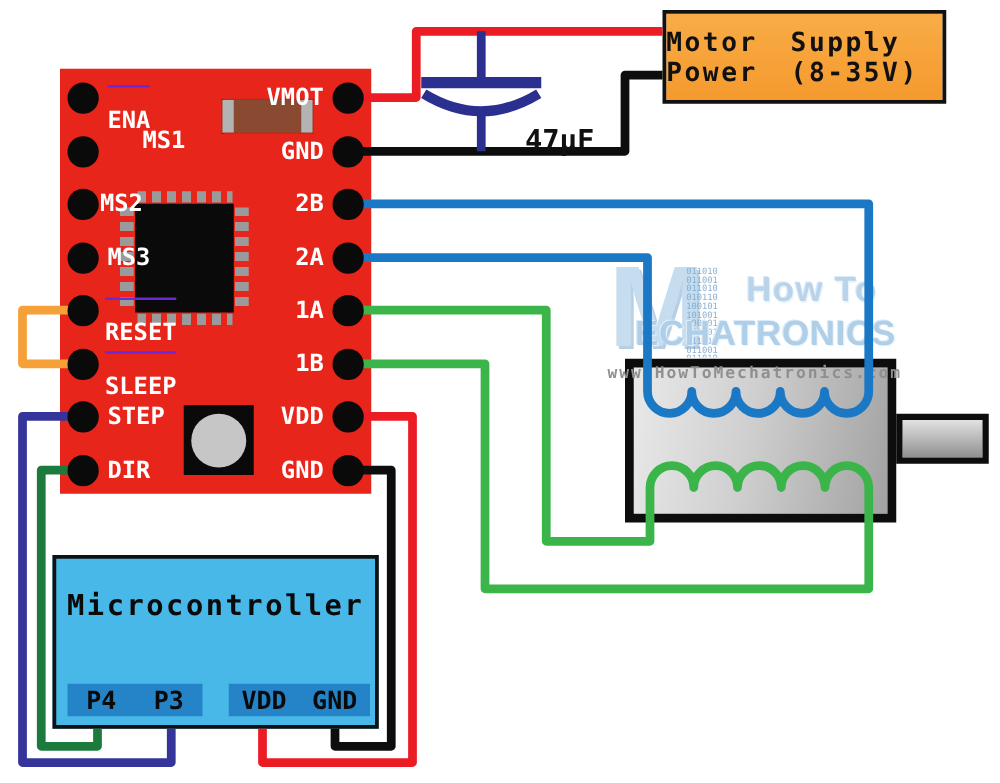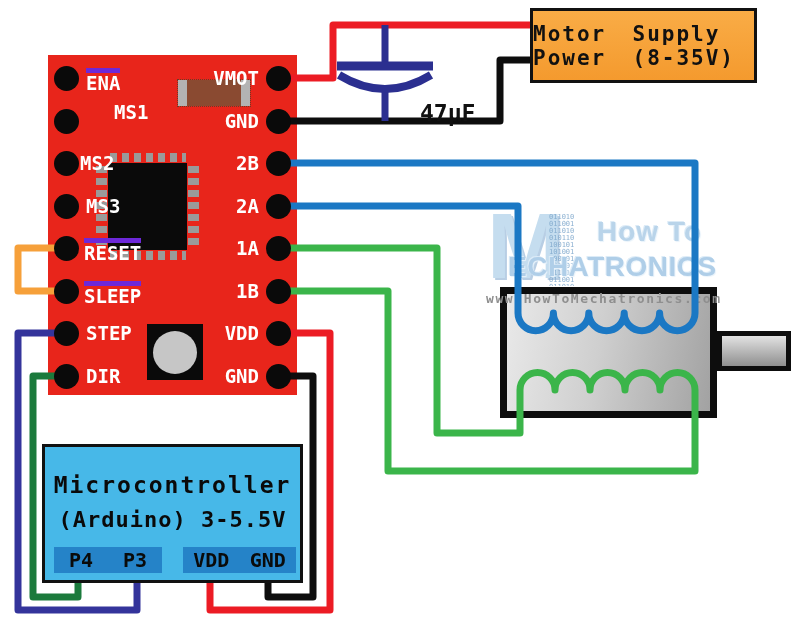"ENA" .ovl span { border-top: 5px solid #6d28d9 -> 2px solid #6d28d9; padding-top: 0px -> 16px }
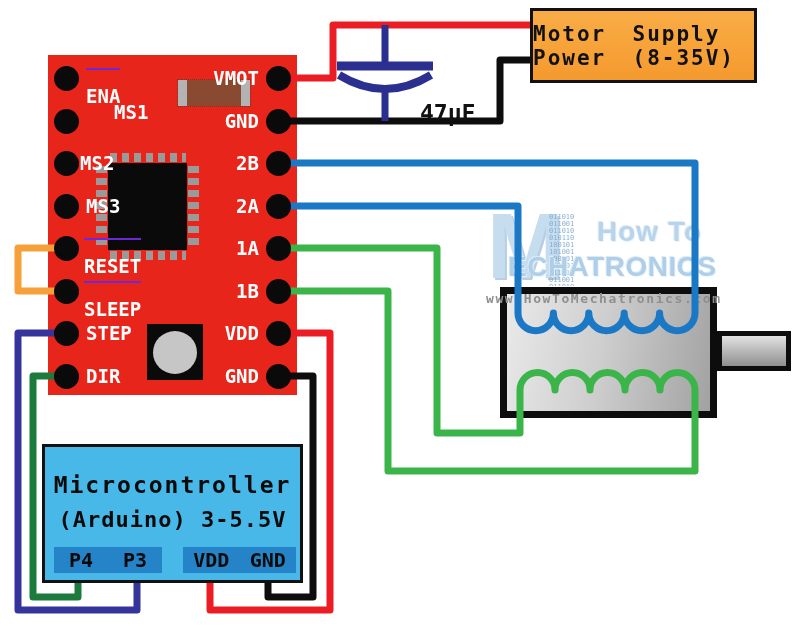"(Arduino) 3-5.5V" div.mcu-l2 { html: <div>(Arduino) 3-5.5V</div> -> none }
